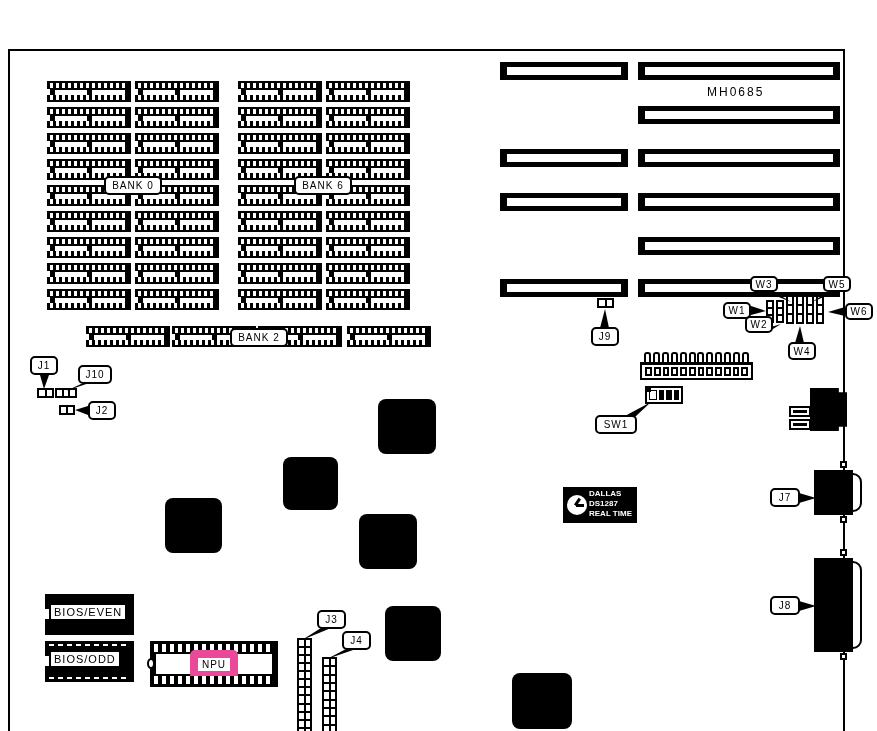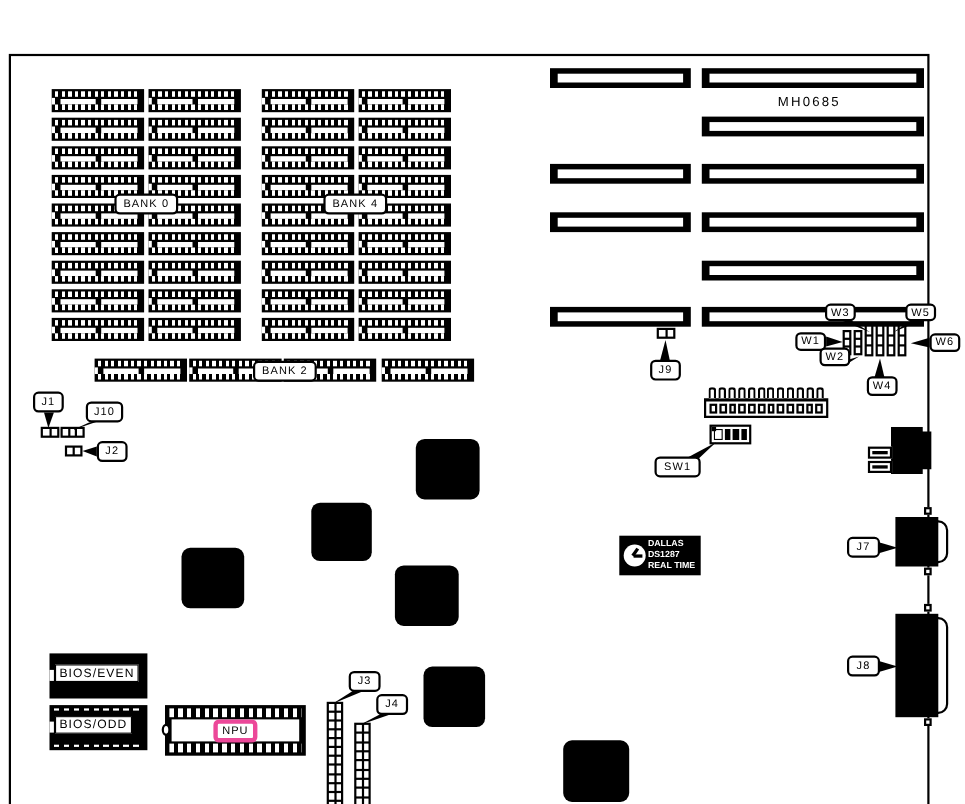"BANK 4" div.callout { text: 4 -> 6 }
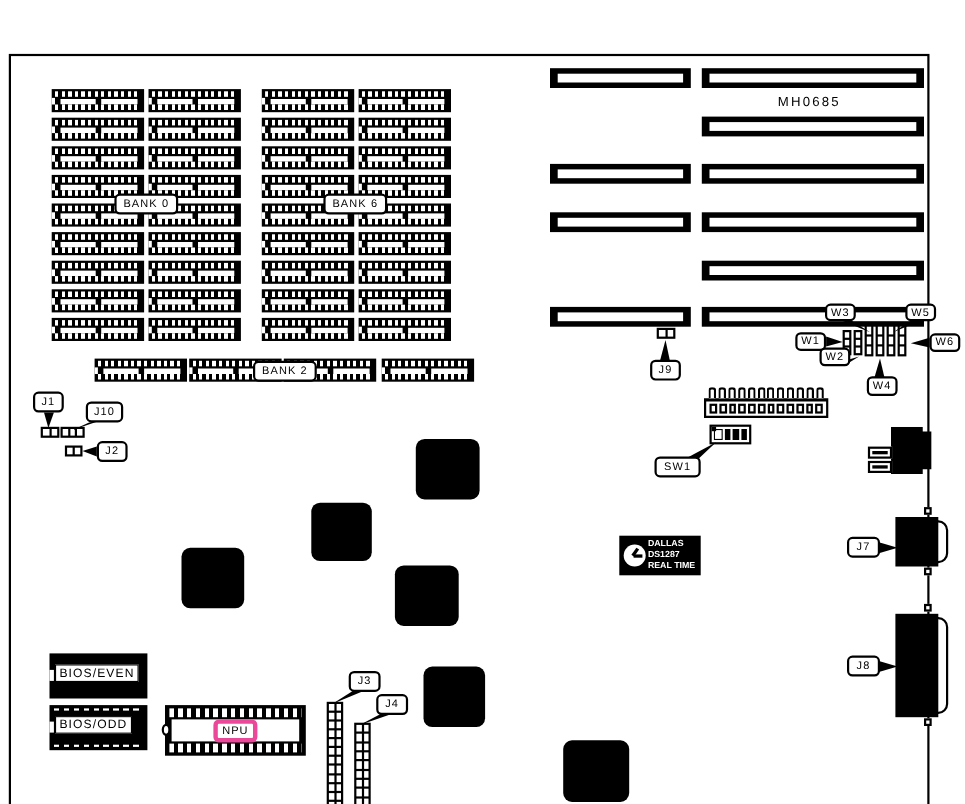"NPU" .chip-tag { border: 4px solid #ec4899 -> 8px solid #ec4899 }
